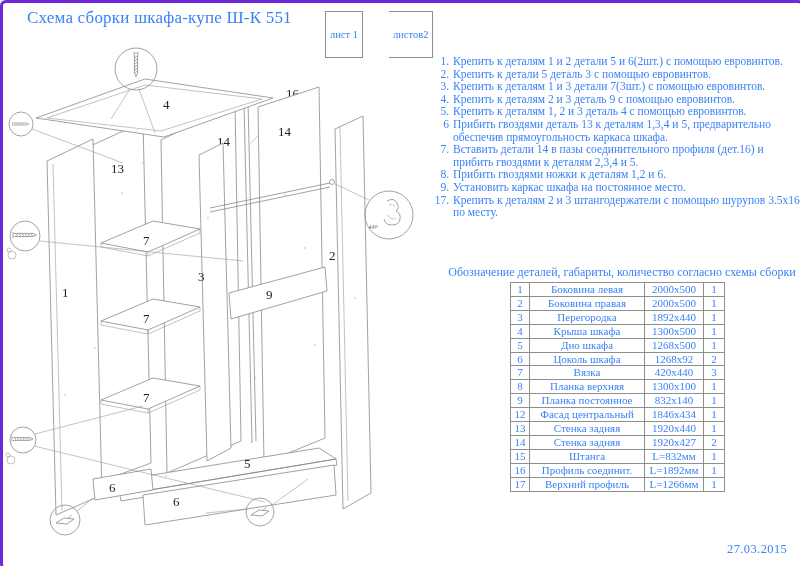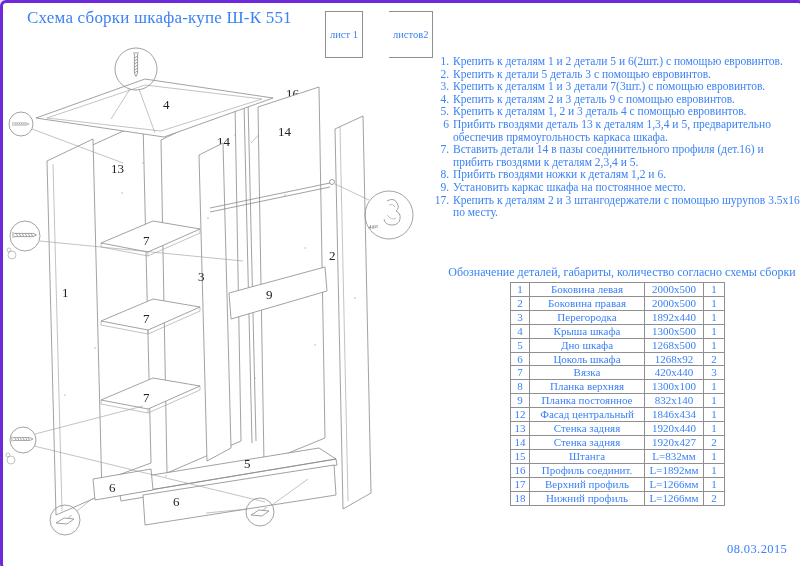"18" tr { html: <tr> <td>18</td> <td>Нижний профиль</td> <td>L=1266мм</td> <td>2</td> </tr> -> none }
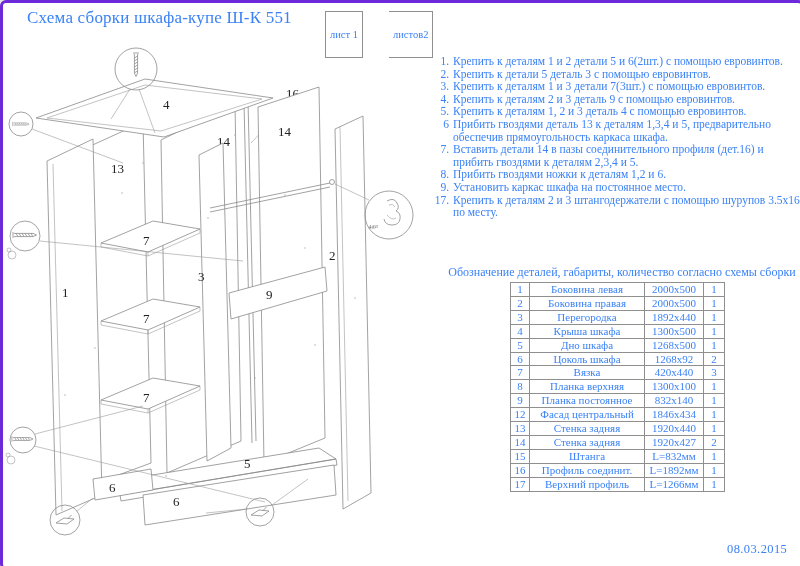"08.03.2015" div.date { text: 08.03.2015 -> 27.03.2015 }
